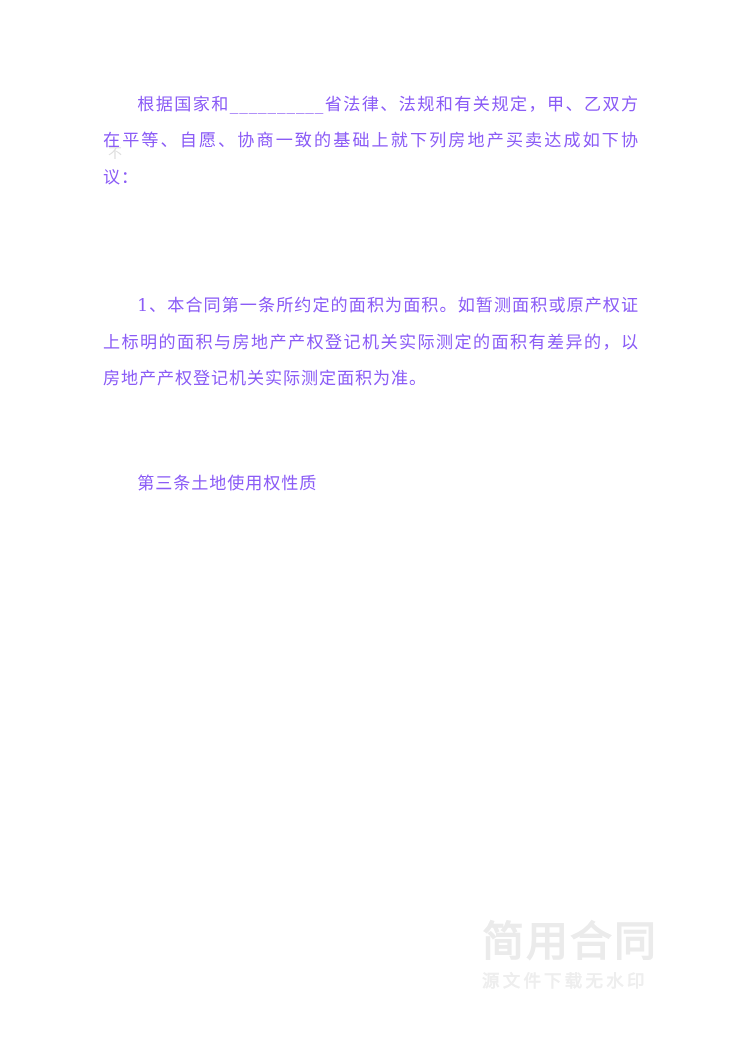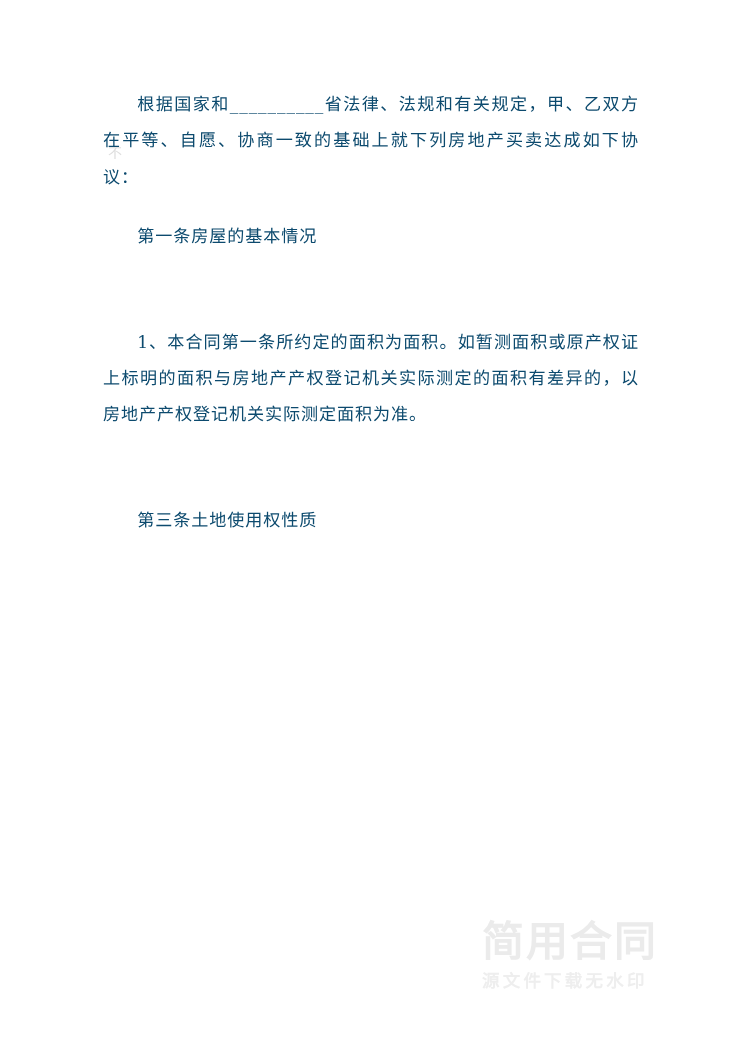"根据国家和__________省法律、法规和有关规定，甲、乙双方在平等、自愿、协" .para { color: #0c4a6e -> #8b5cf6 }
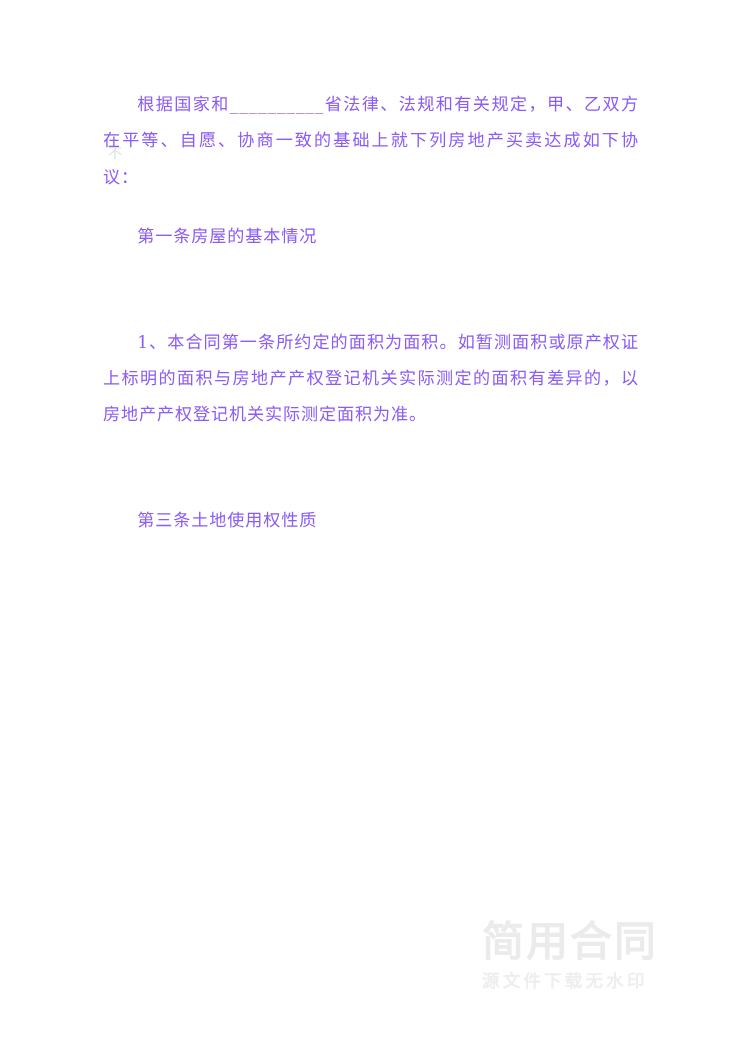"第一条房屋的基本情况" p.para { html: <p>第一条房屋的基本情况</p> -> none }
